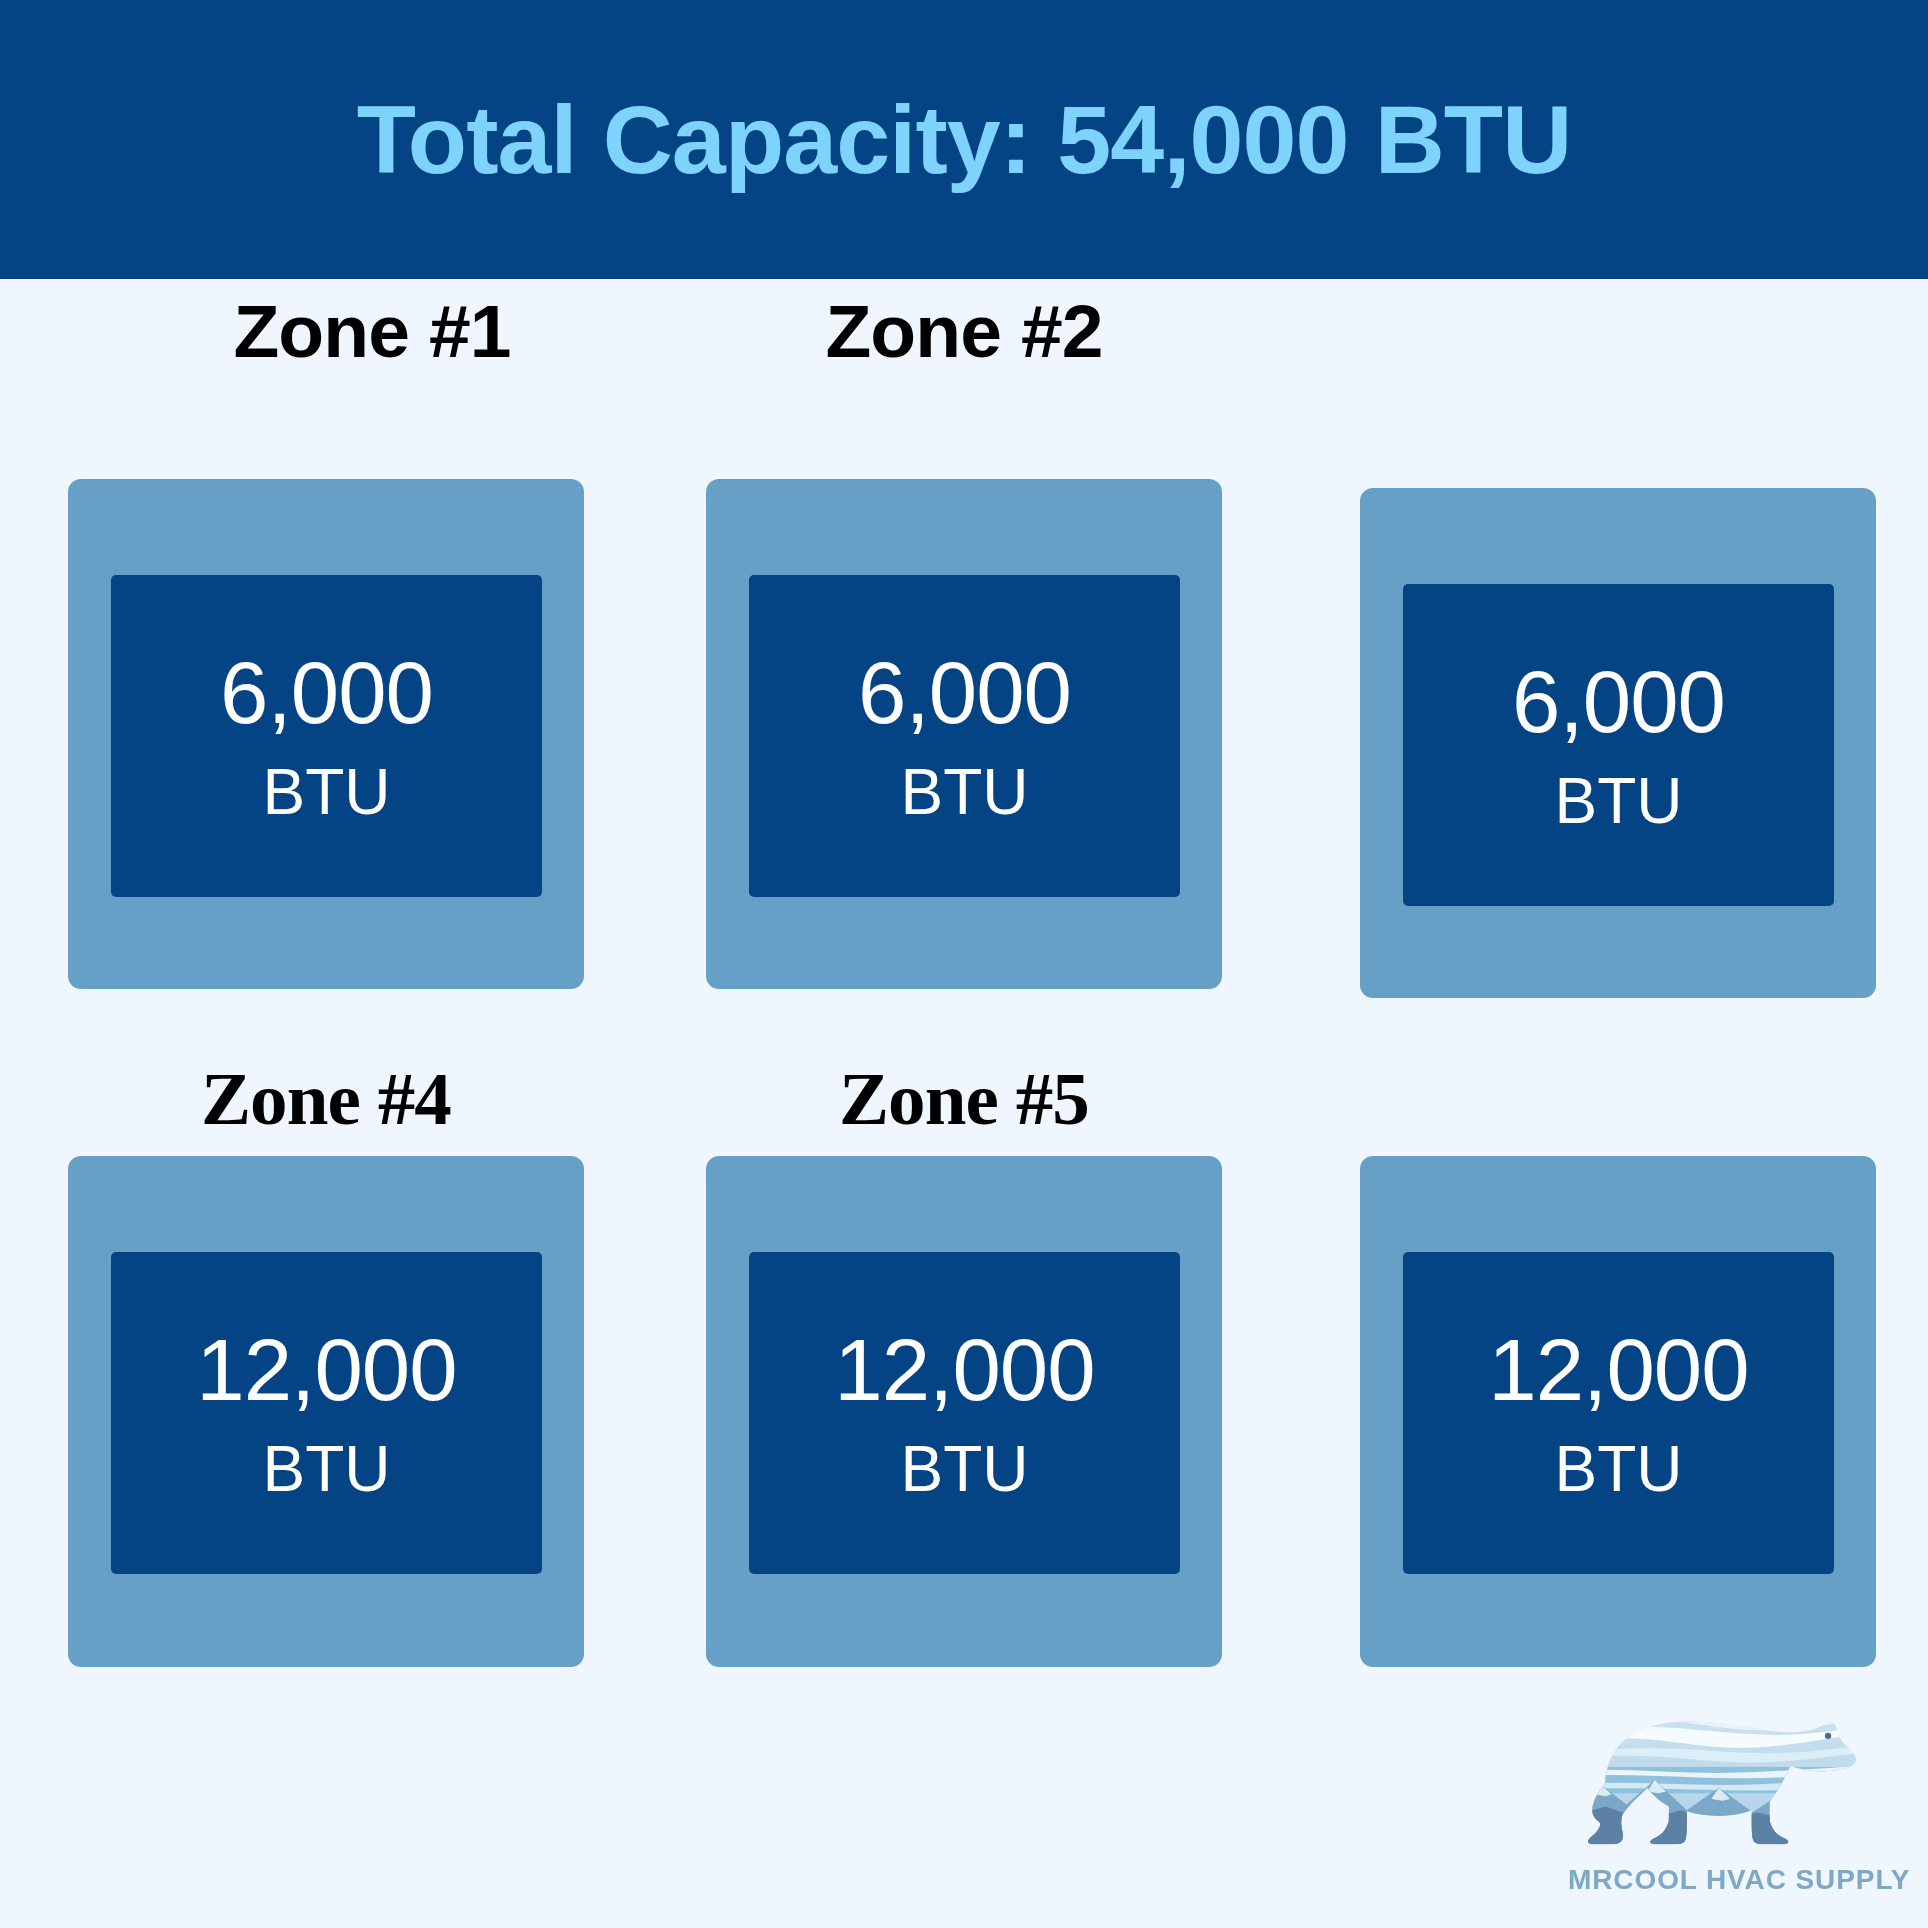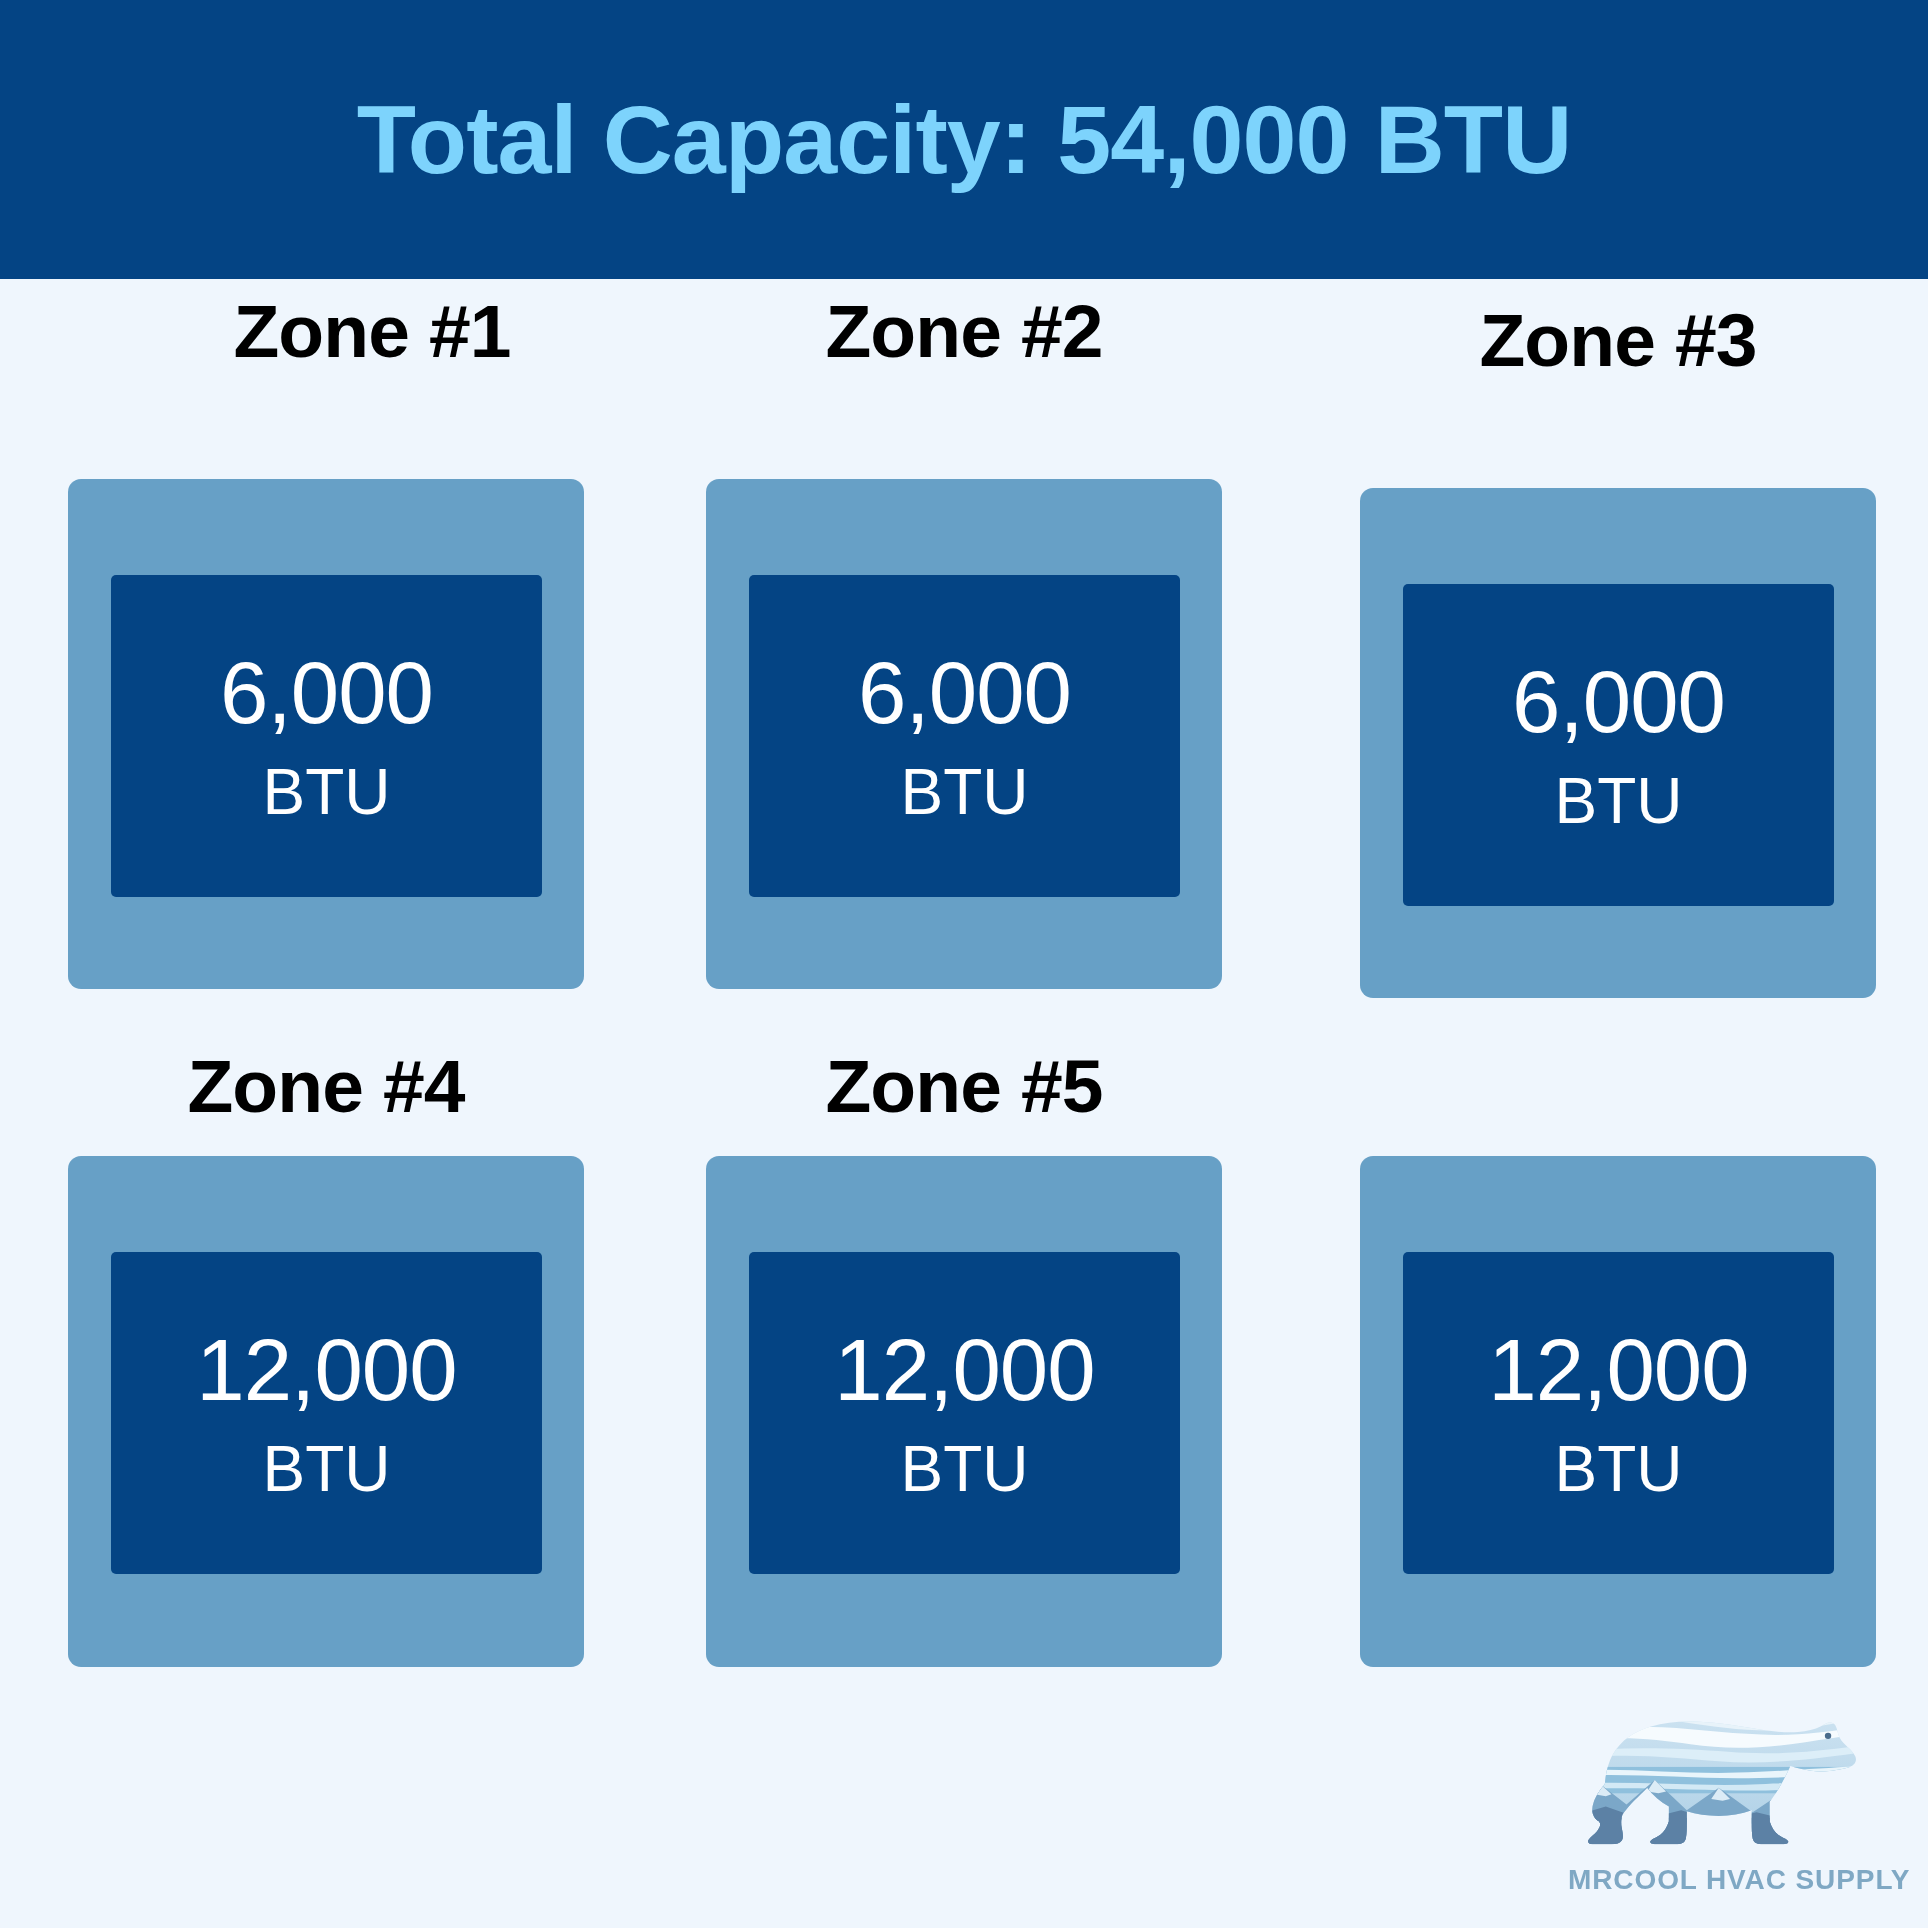"Zone #3" div.zone-label { html: <div>Zone #3</div> -> none }
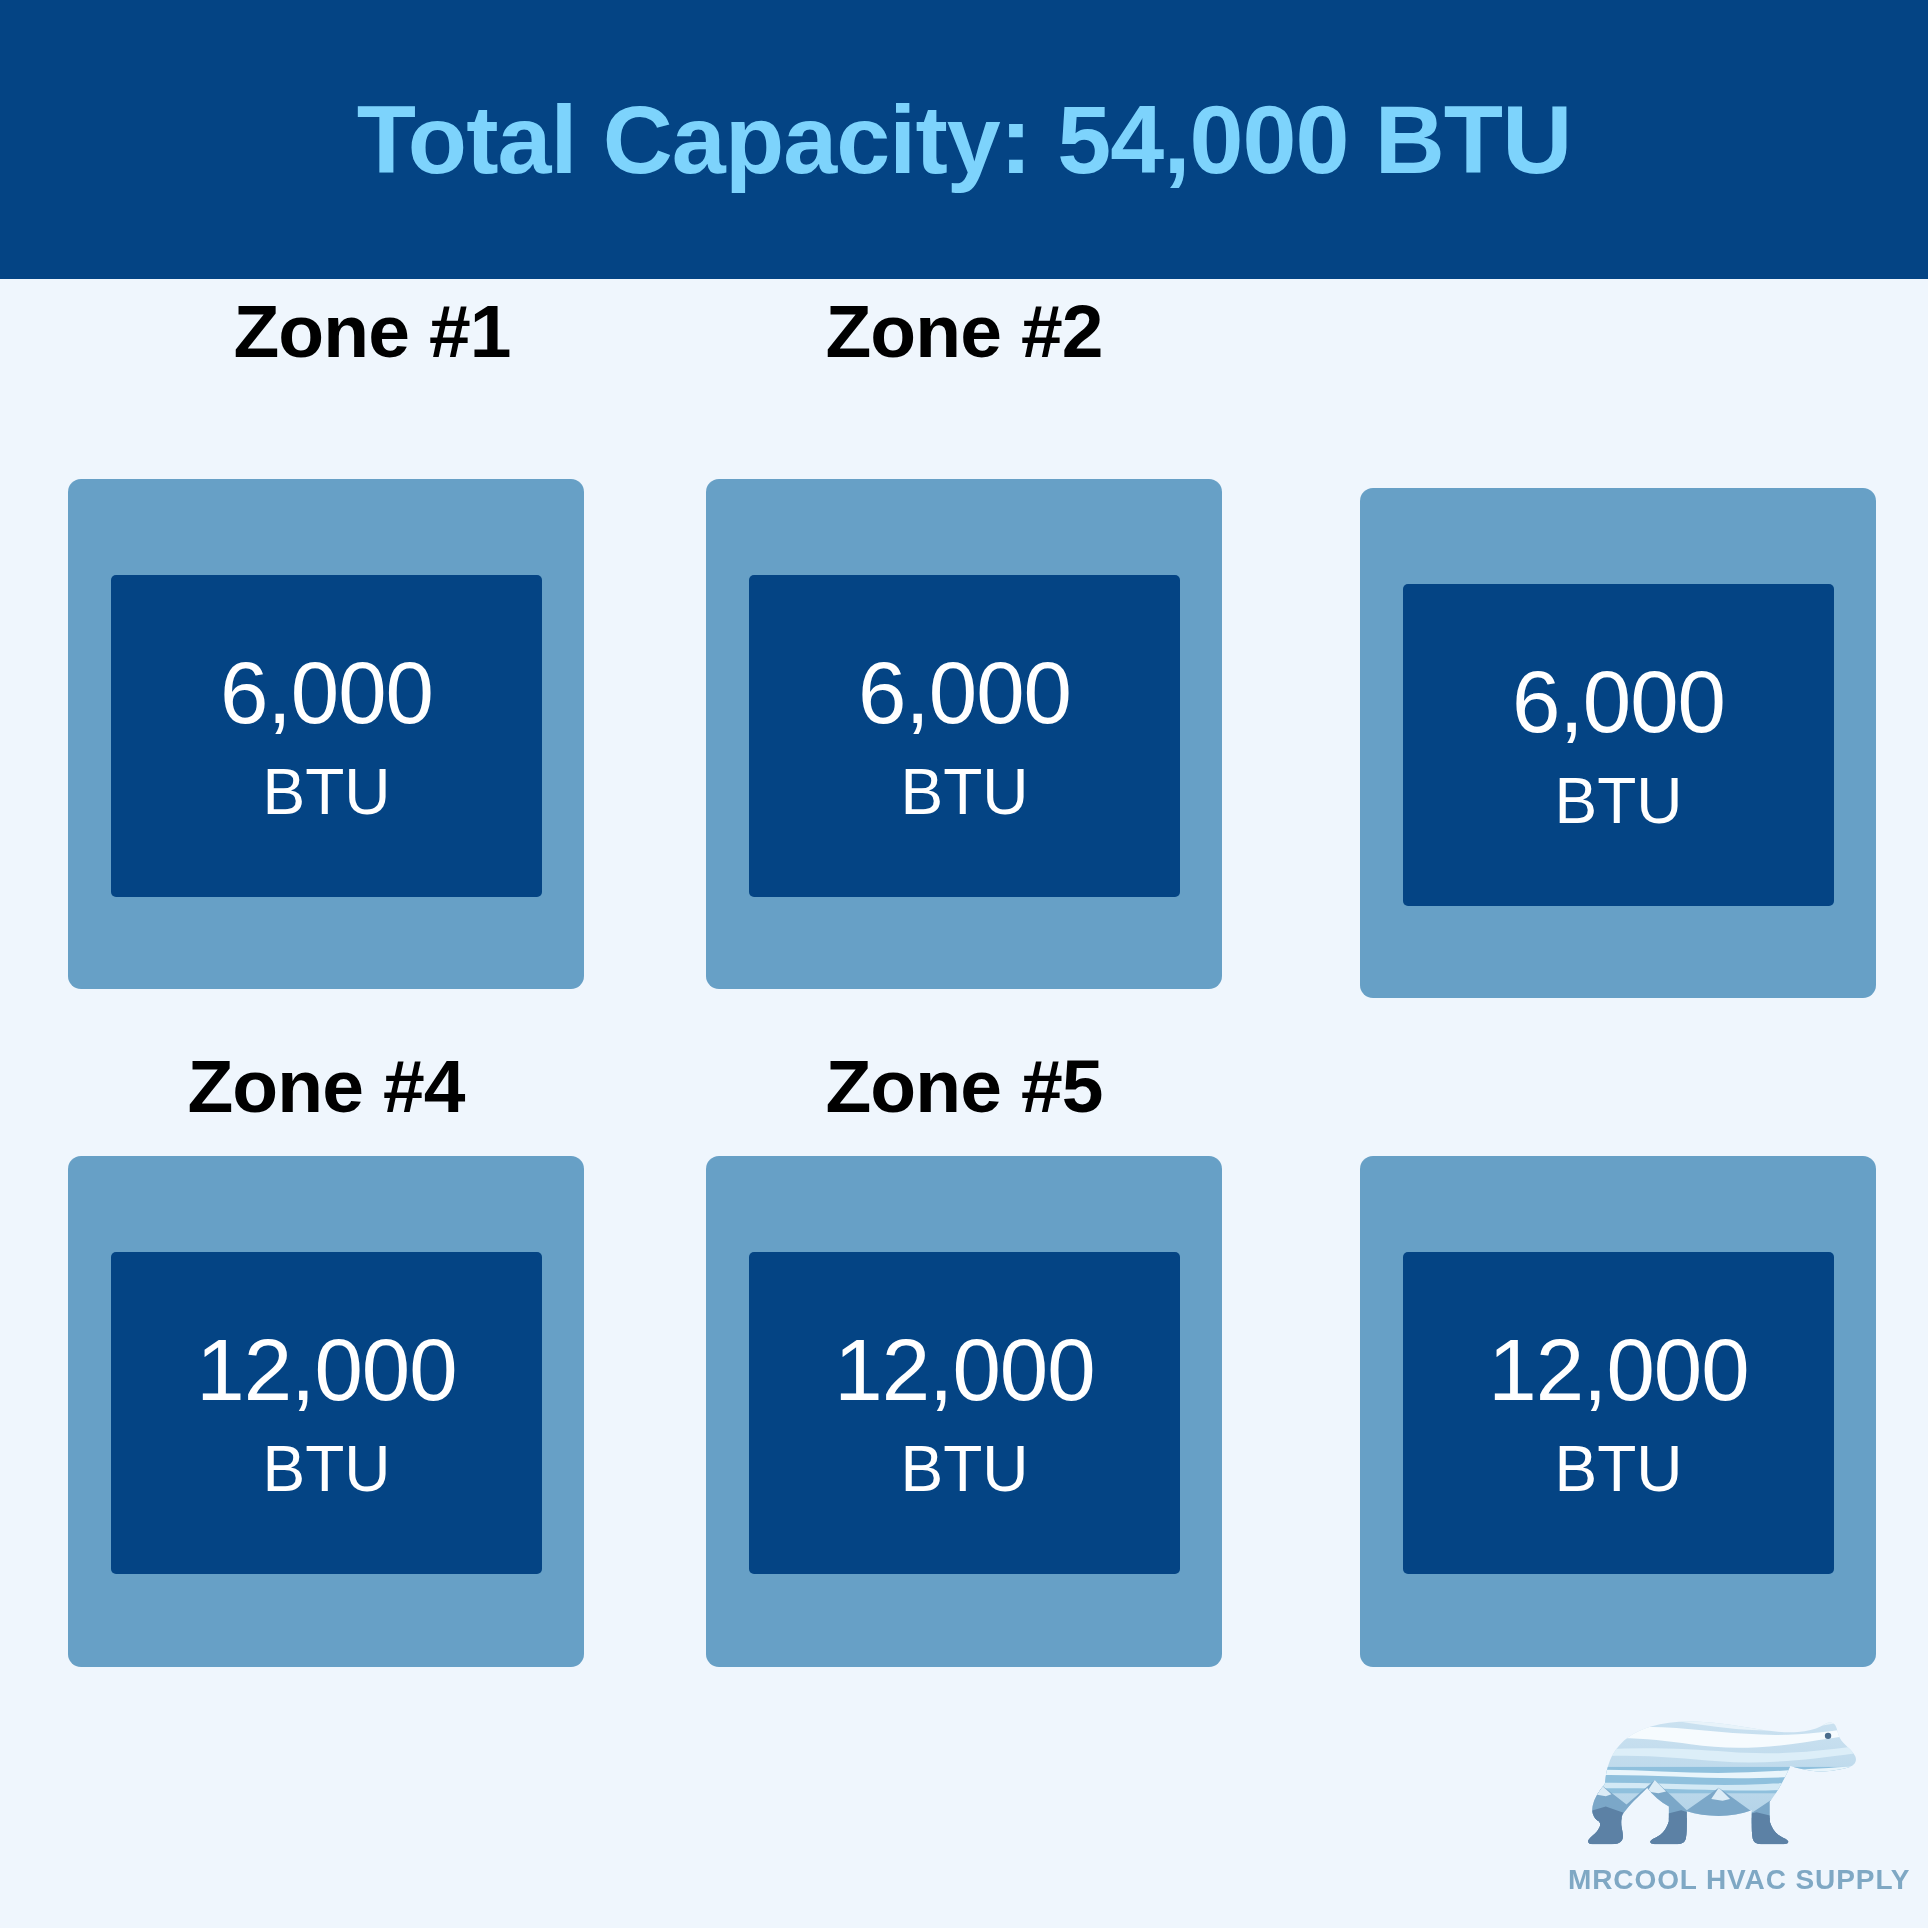"Zone #4" .row2 .zone-label { font-family: none -> Liberation Serif, serif; top: 17px -> 29px }
